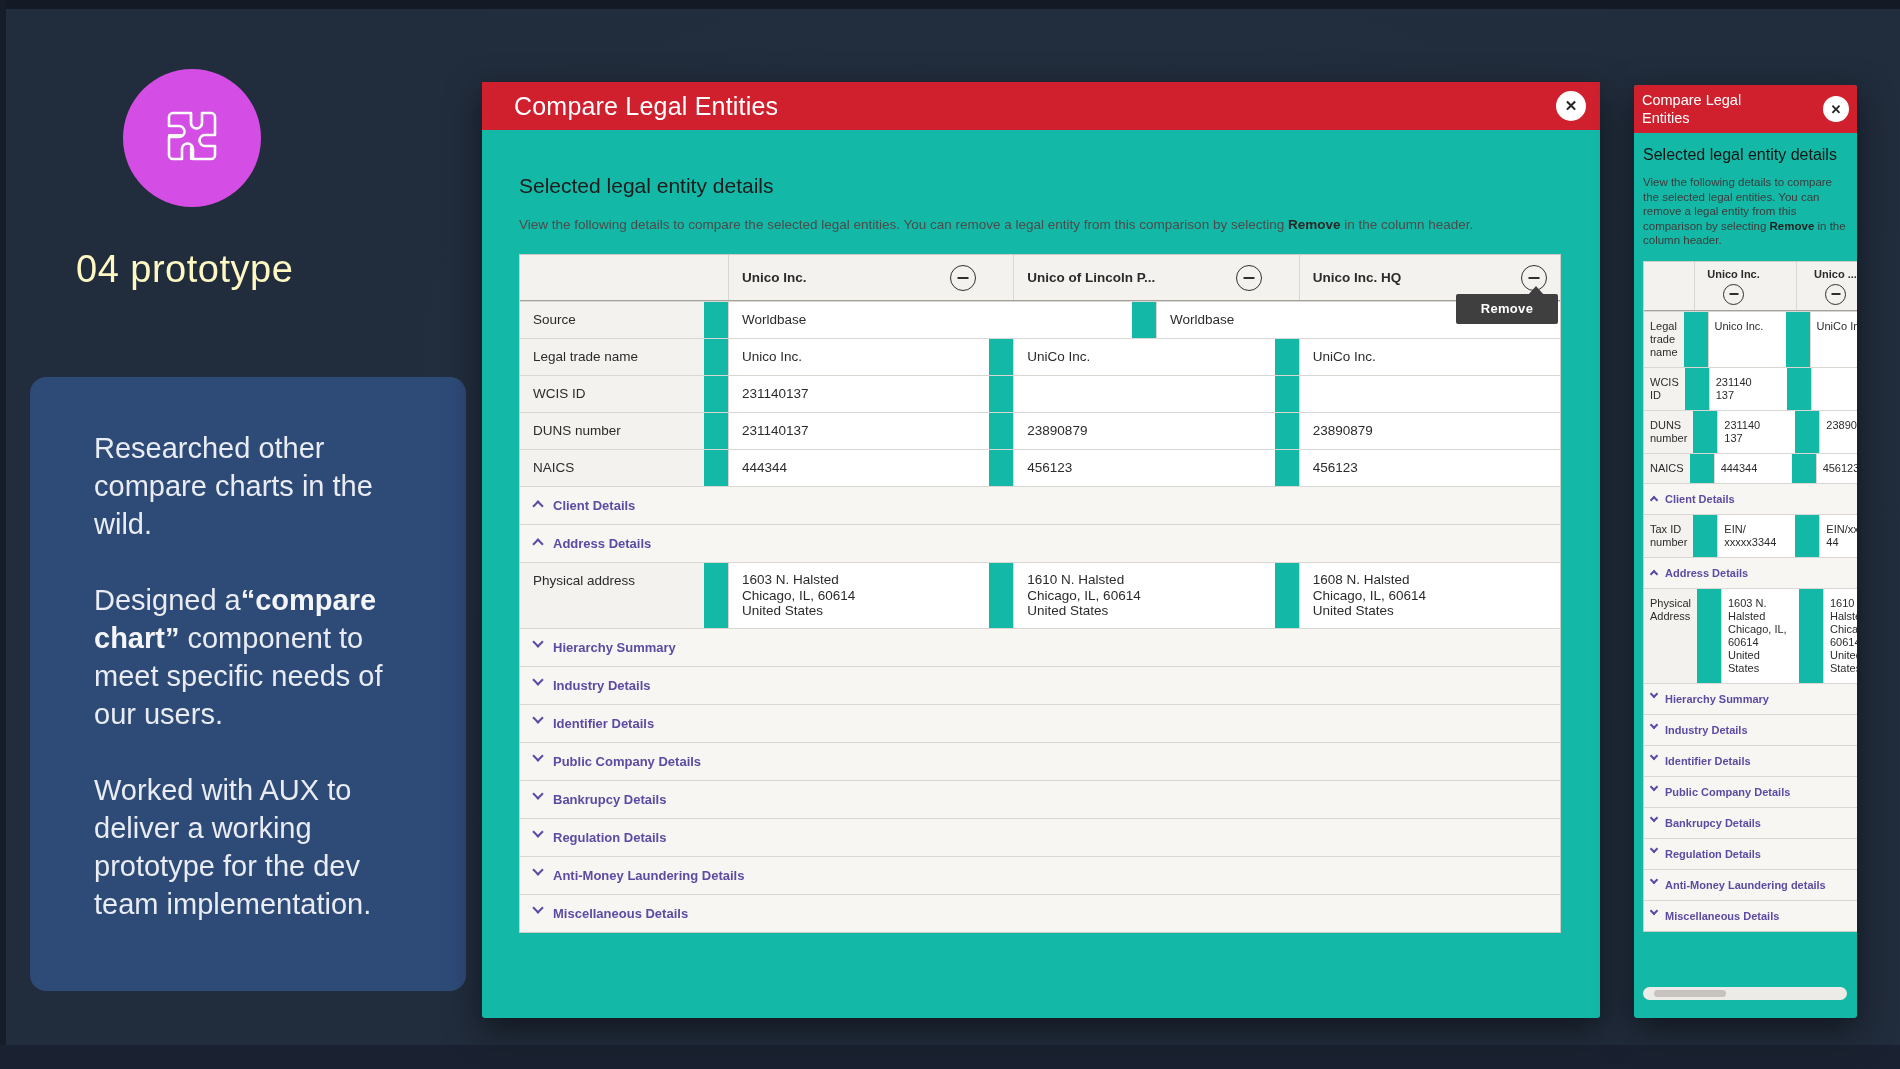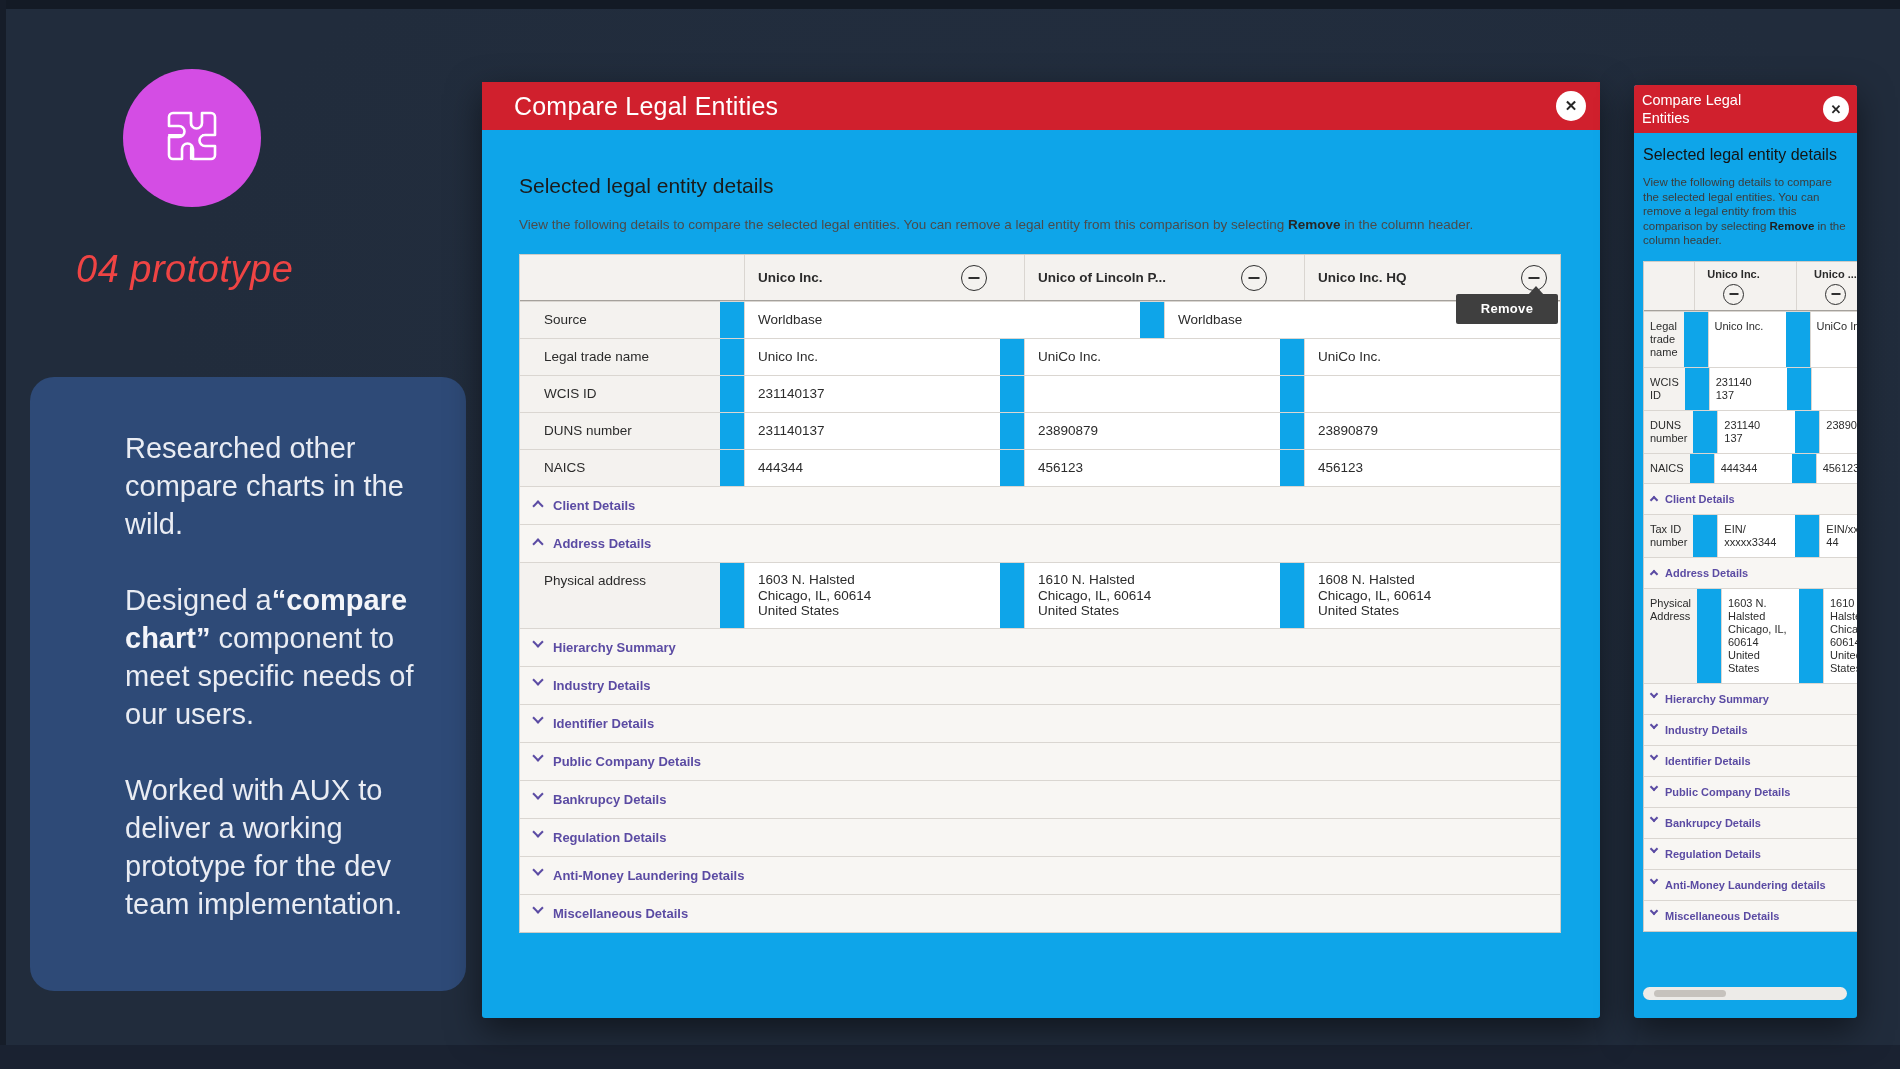"Compare Legal Entities" .modal { background: #0ea5e9 -> #14b8a6 }
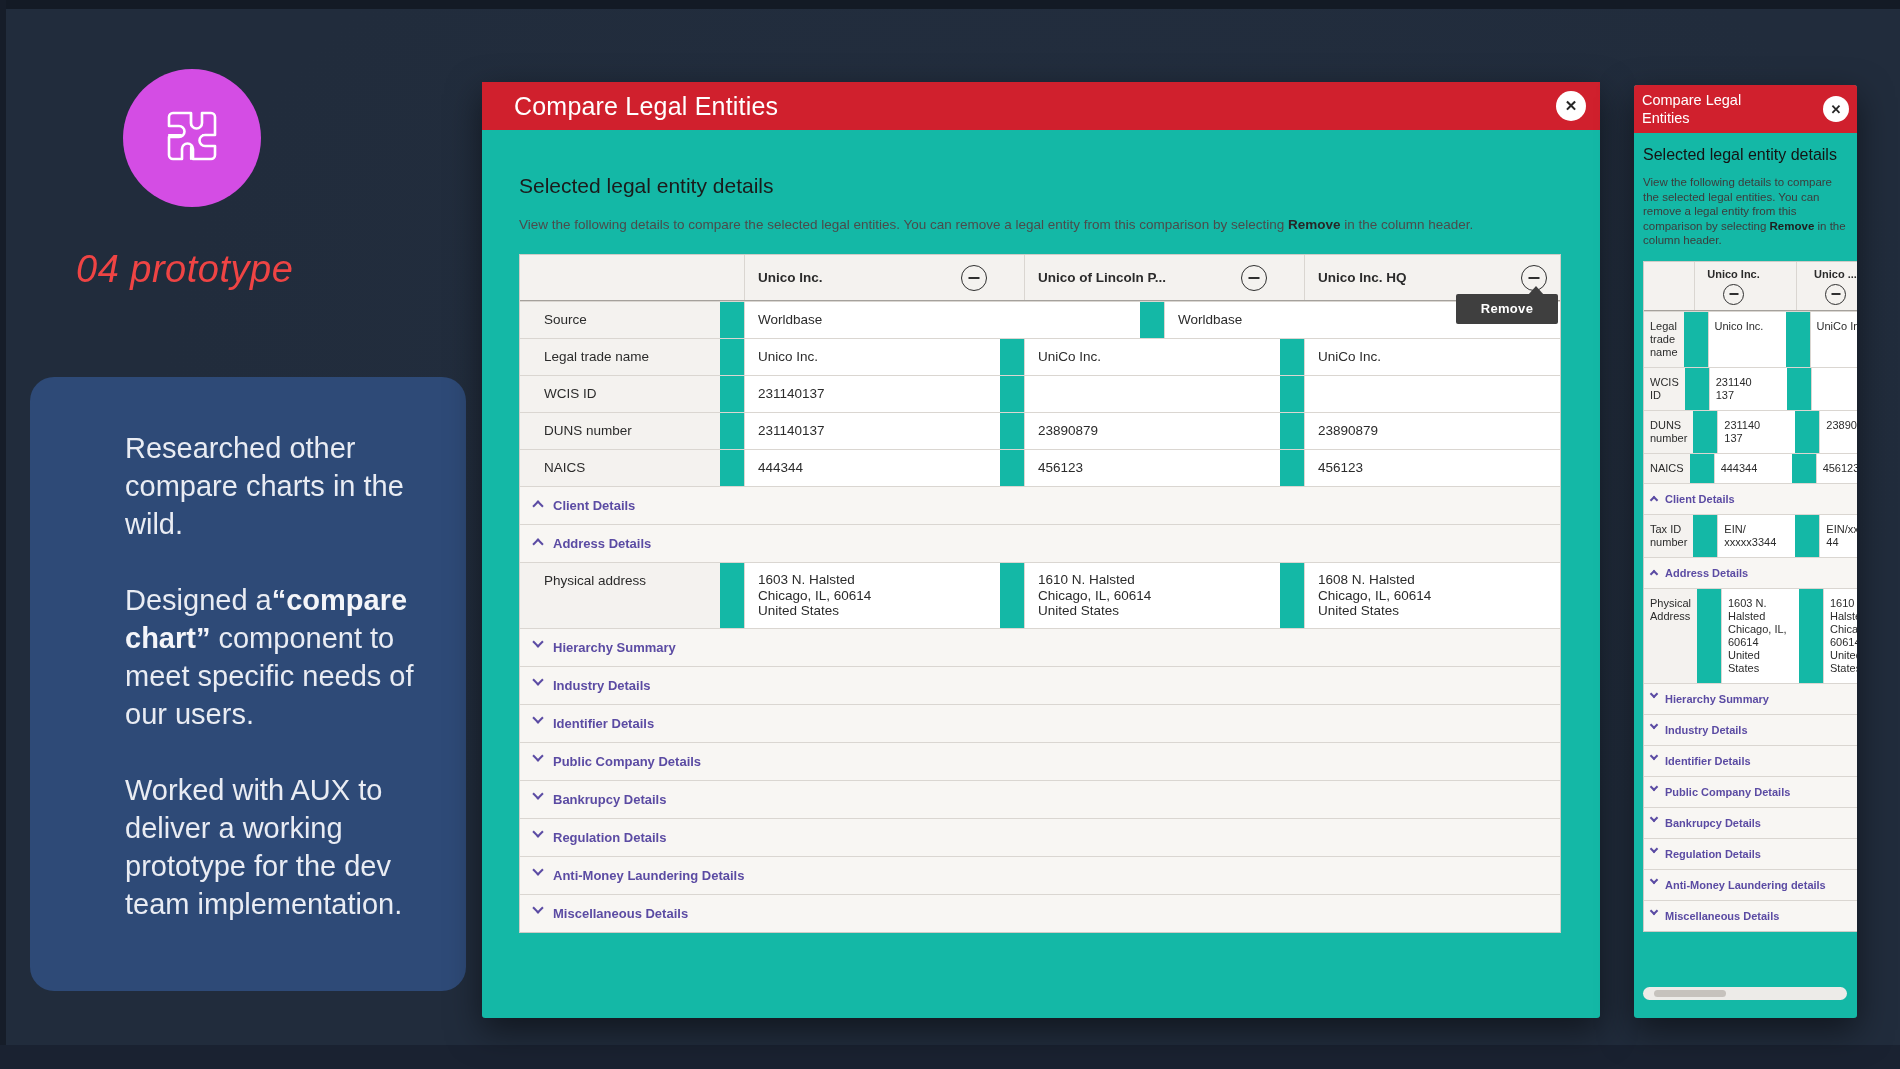"04 prototype" .step-label { color: #ef4444 -> #fef9c3; font-style: italic -> none }
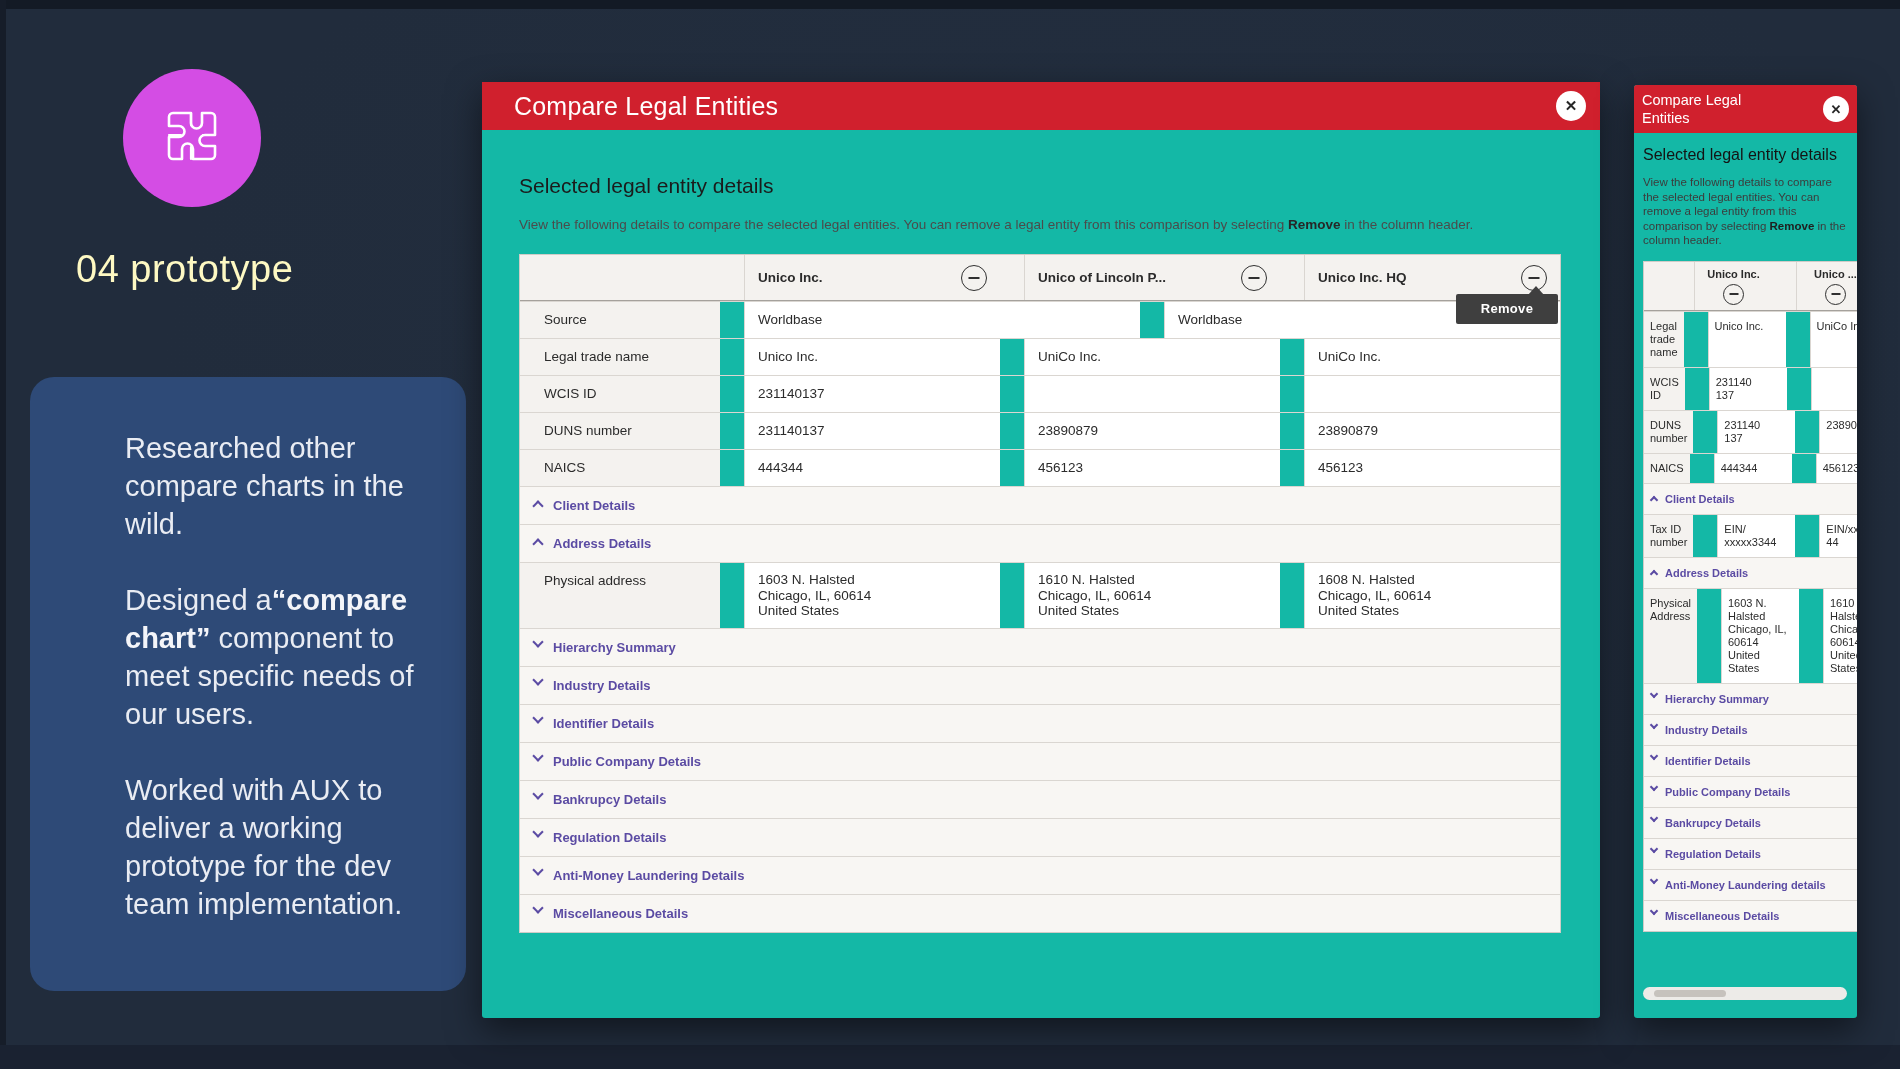"Source" .c-lab { padding: 10px 24px -> 10px 13px; width: 200px -> 184px }
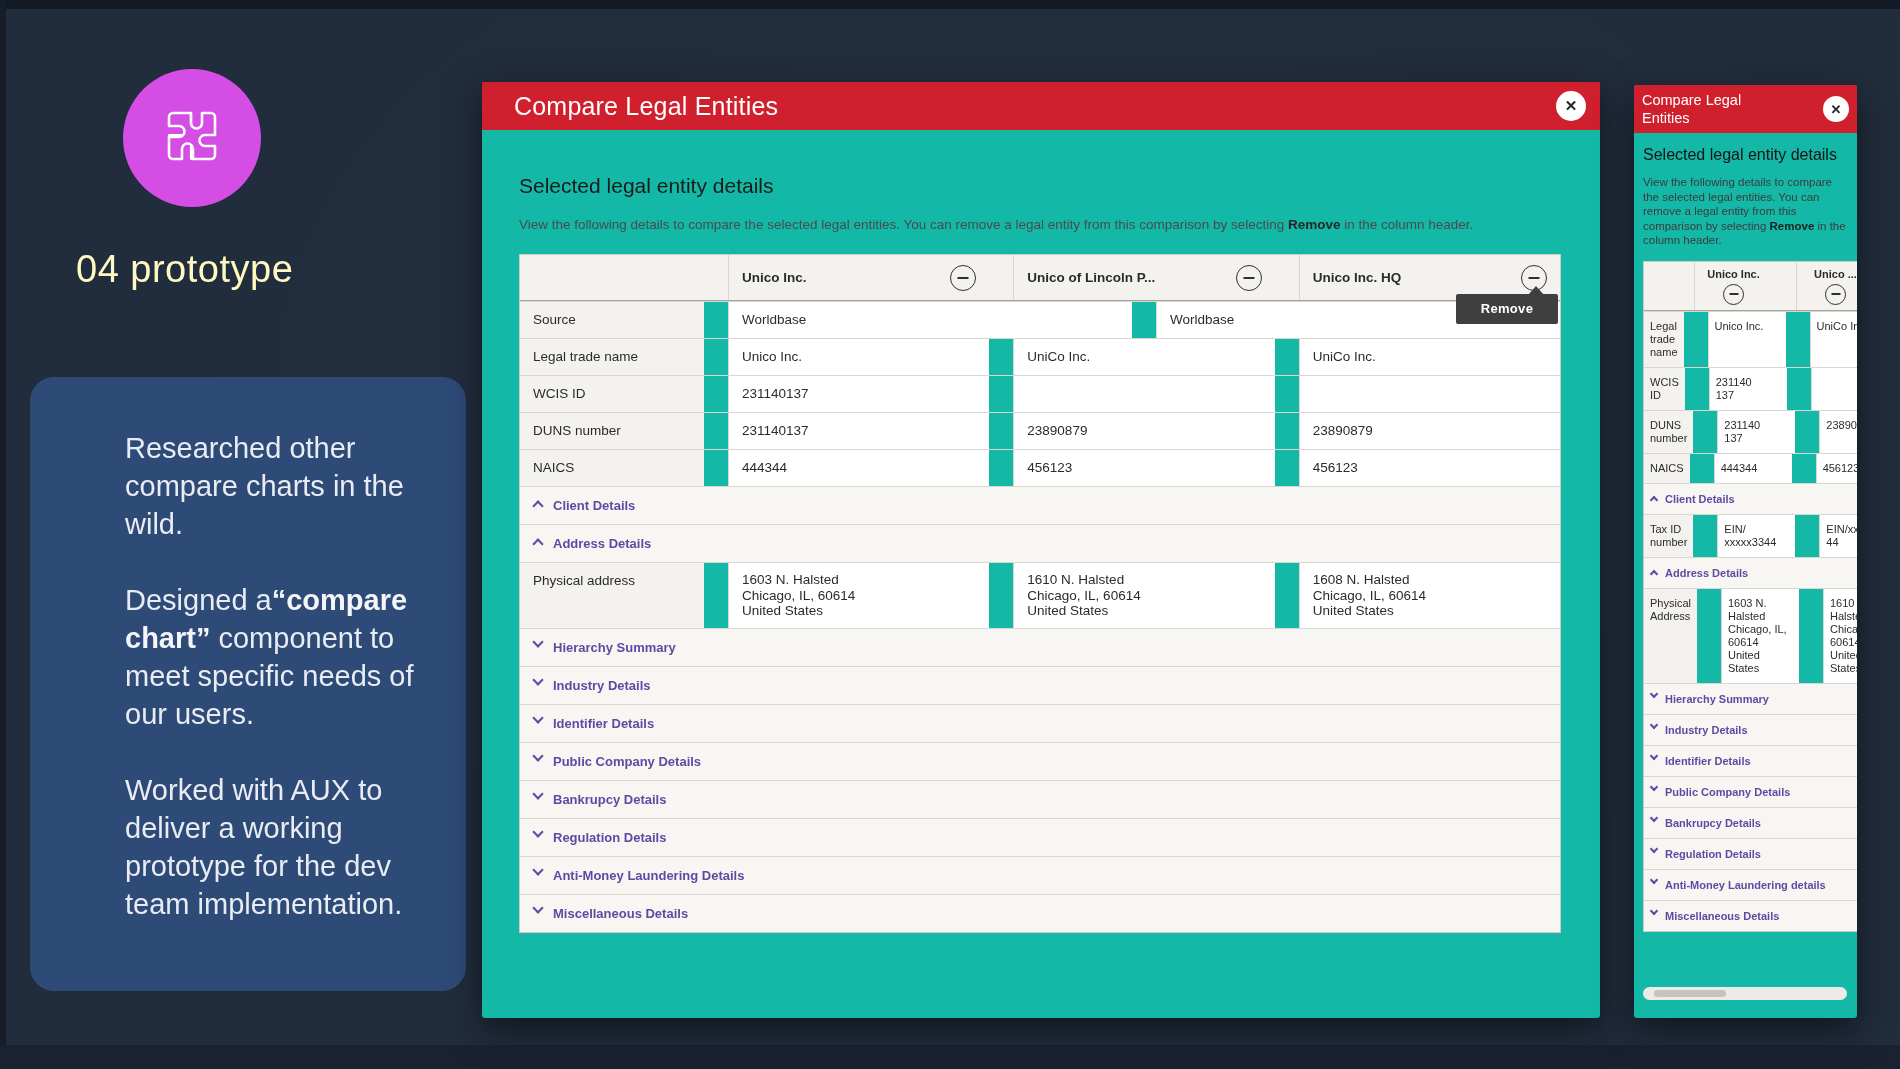"Researched other compare charts in" .note-card { border-radius: 24px -> 16px; padding: 52px 44px 40px 95px -> 52px 44px 40px 64px }
